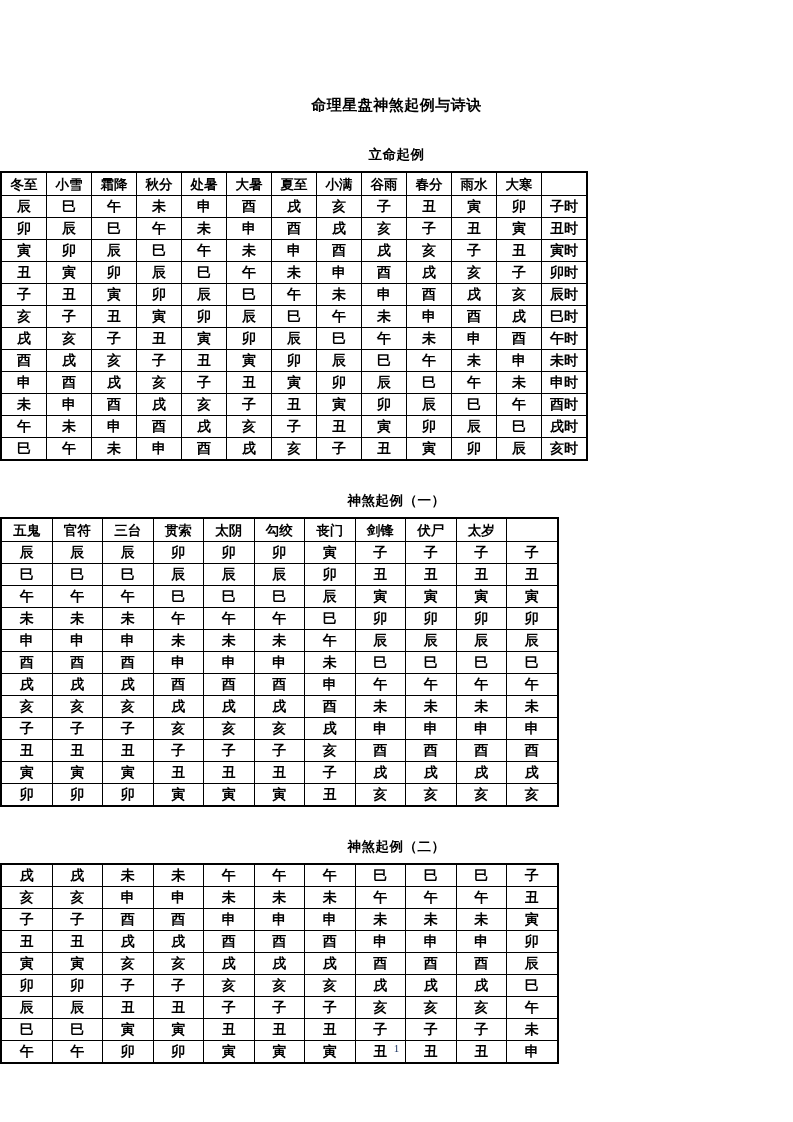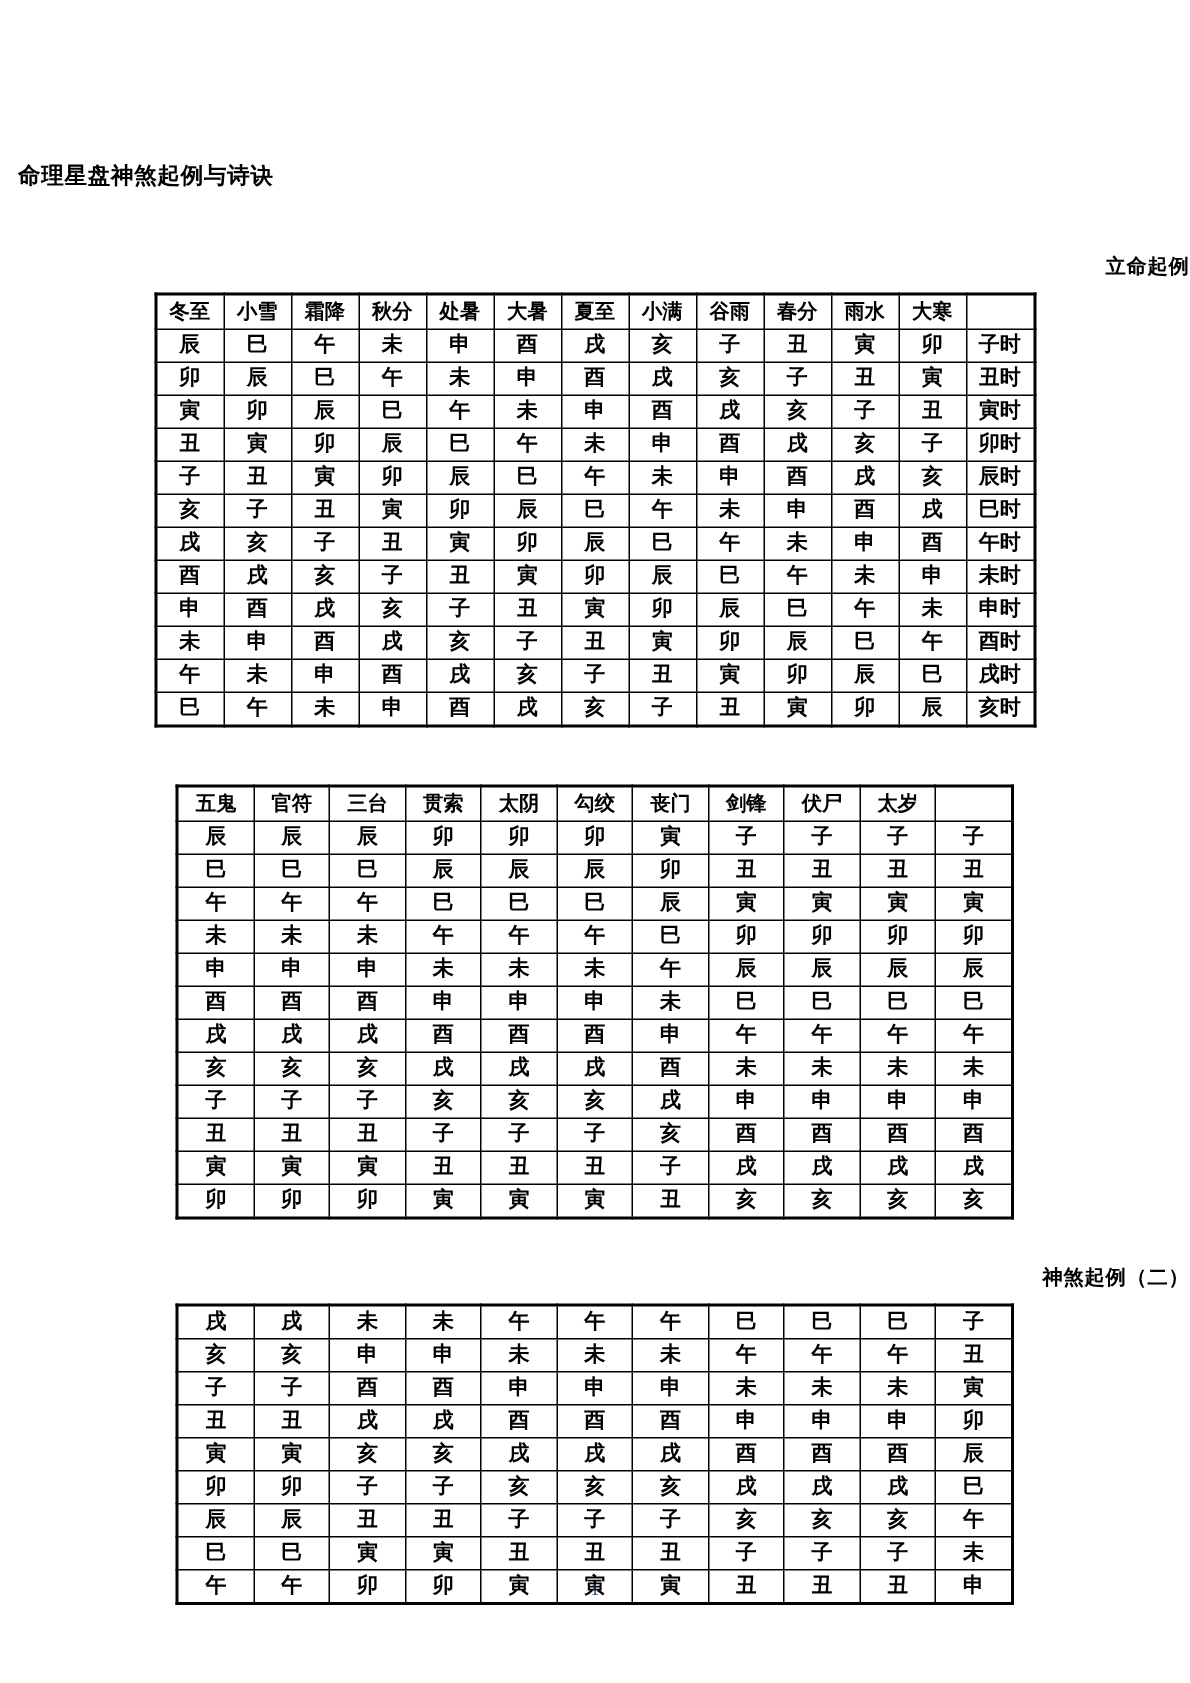"命理星盘神煞起例与诗诀" .doc-title { margin: 12px -> 0; text-align: left -> center }
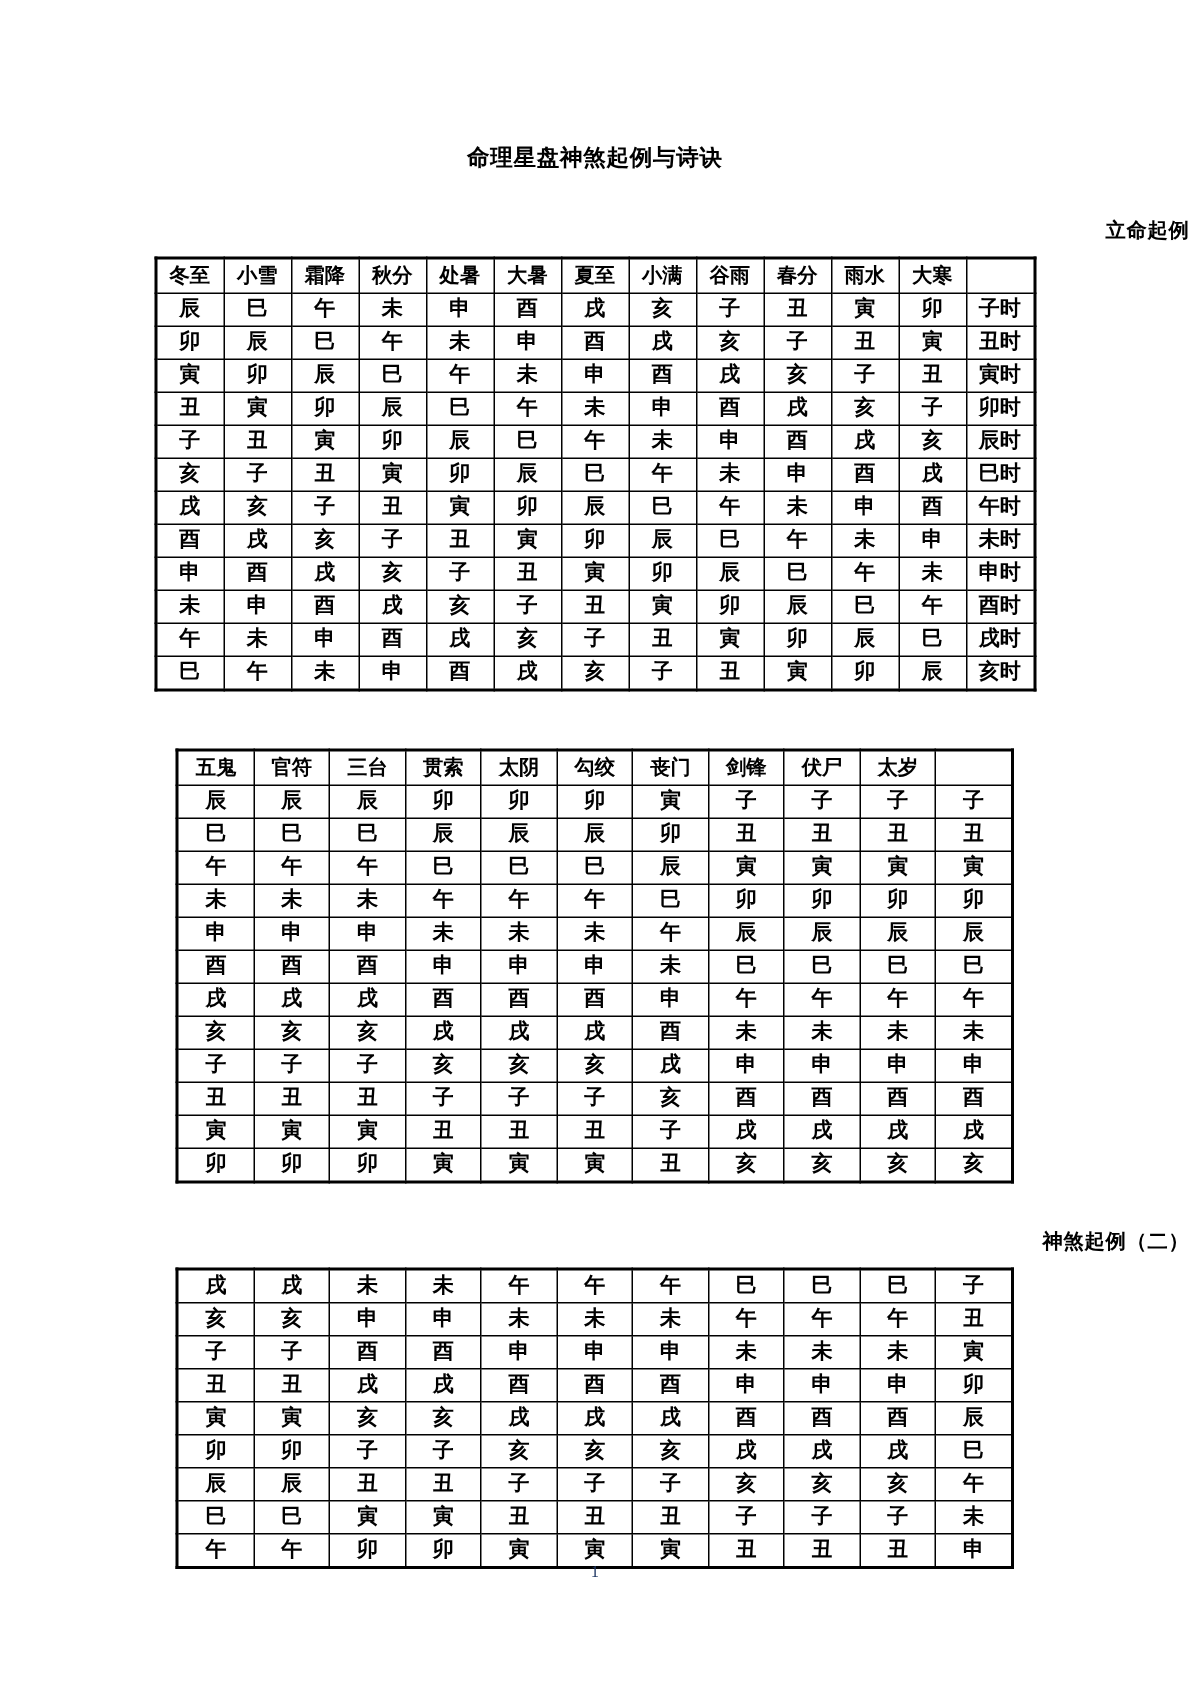"立命起例" .section-title { text-align: right -> center }
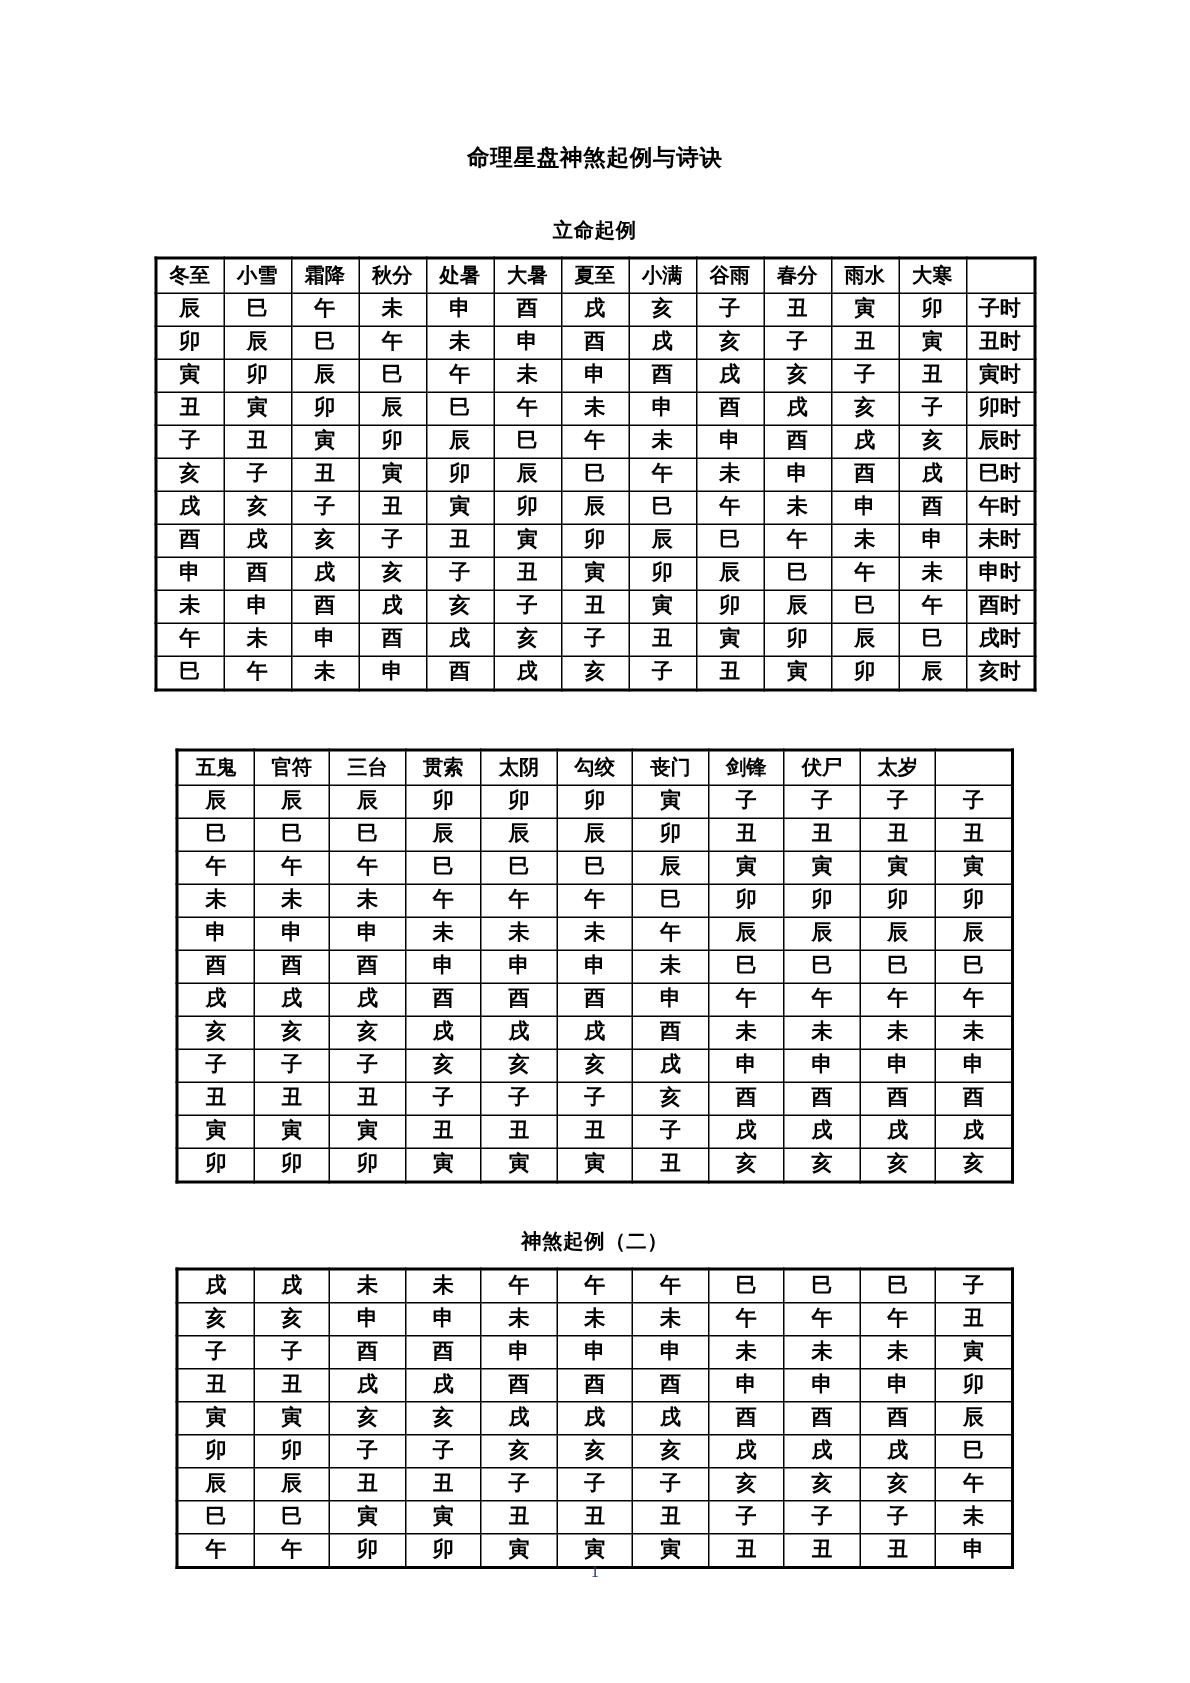"冬至" .tbl-wrap { justify-content: center -> flex-start }
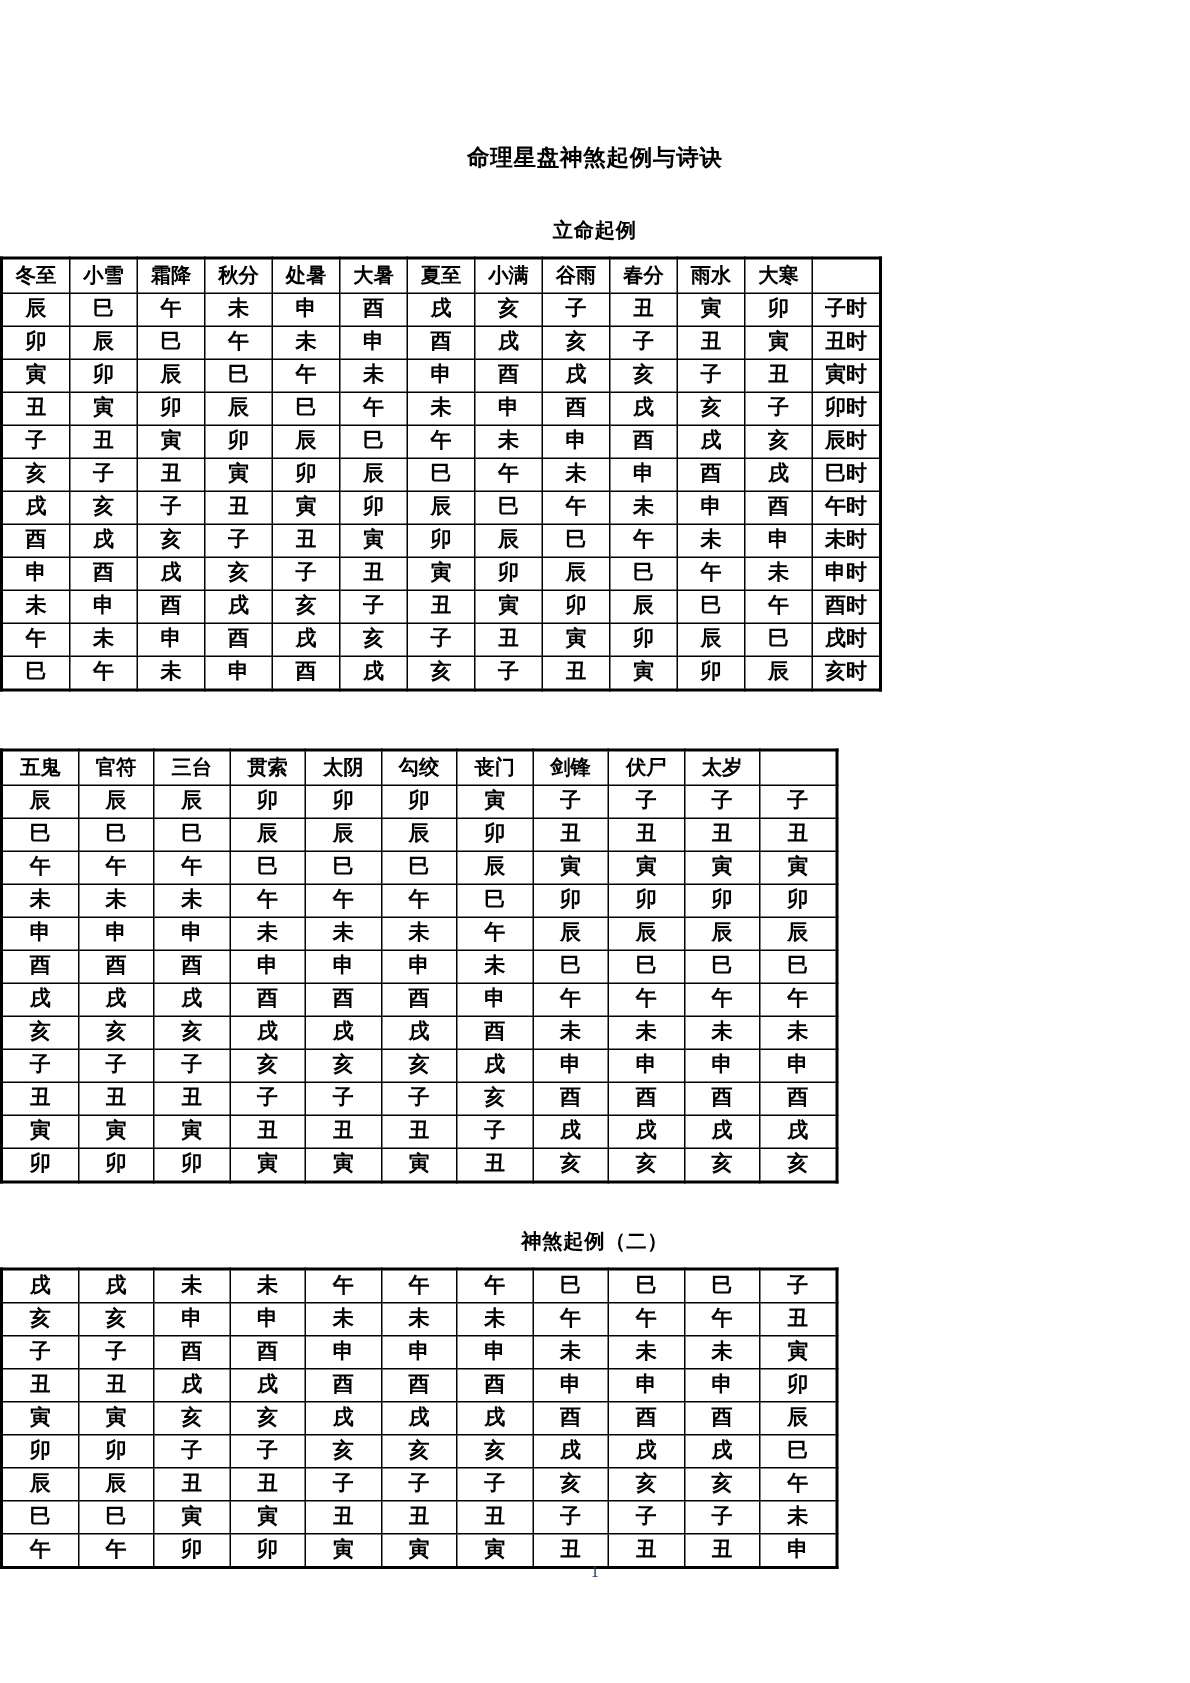"神煞起例（一）" h2.section-title { html: none -> <h2>神煞起例（一）</h2> }
